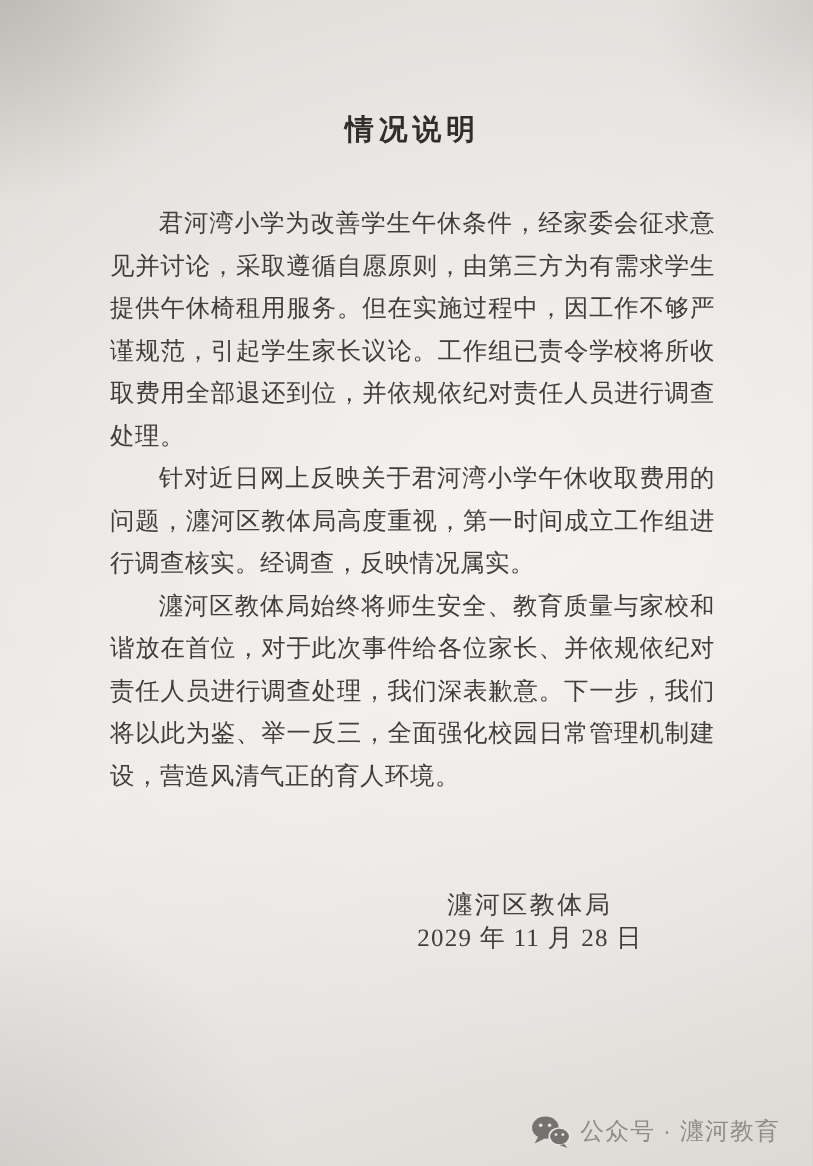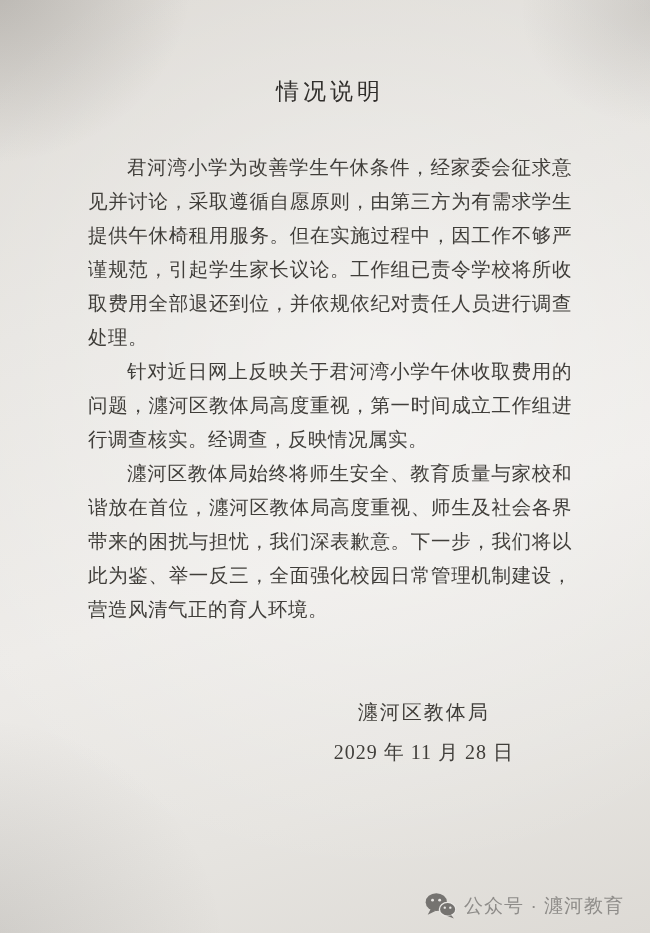"情况说明" .doc-title { font-weight: normal -> bold; margin: 0 0 44px 0 -> 12px 0 44px 0 }
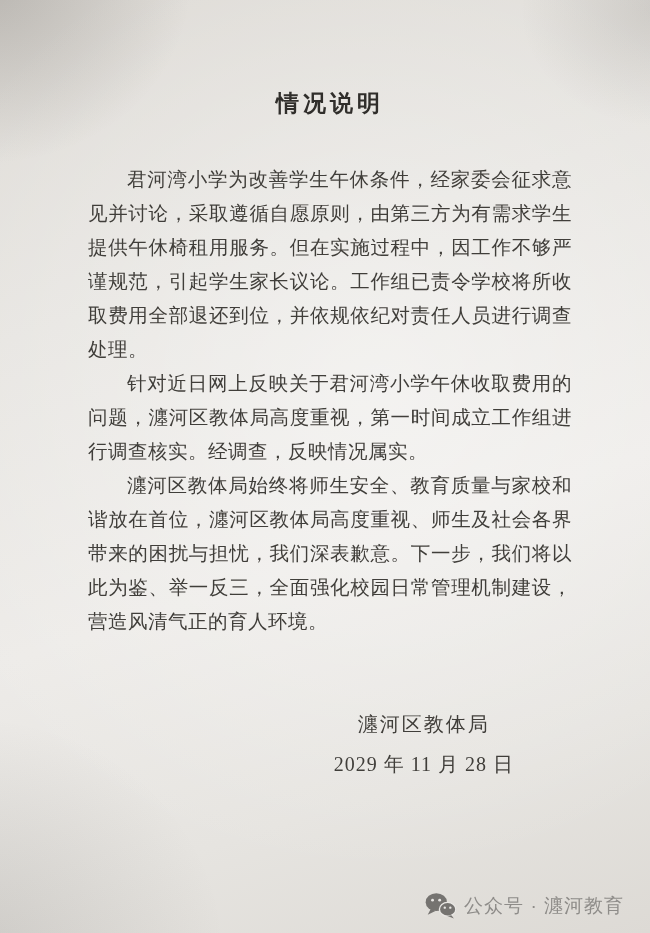"瀍河区教体局始终将师生安全、教育质量与家校和谐放在首位，瀍河区教体局高度重视、师" p { text: 瀍河区教体局高度重视、师生及社会各界带来的困扰与担忧 -> 对于此次事件给各位家长、并依规依纪对责任人员进行调查处理 }
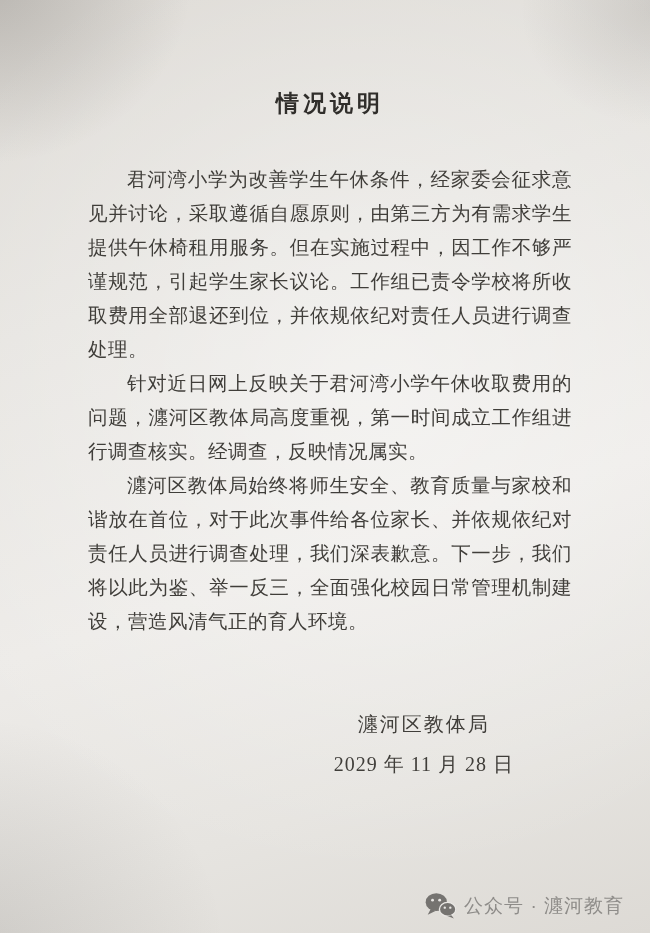"瀍河区教体局" .sign-block { row-gap: 13px -> 0 }
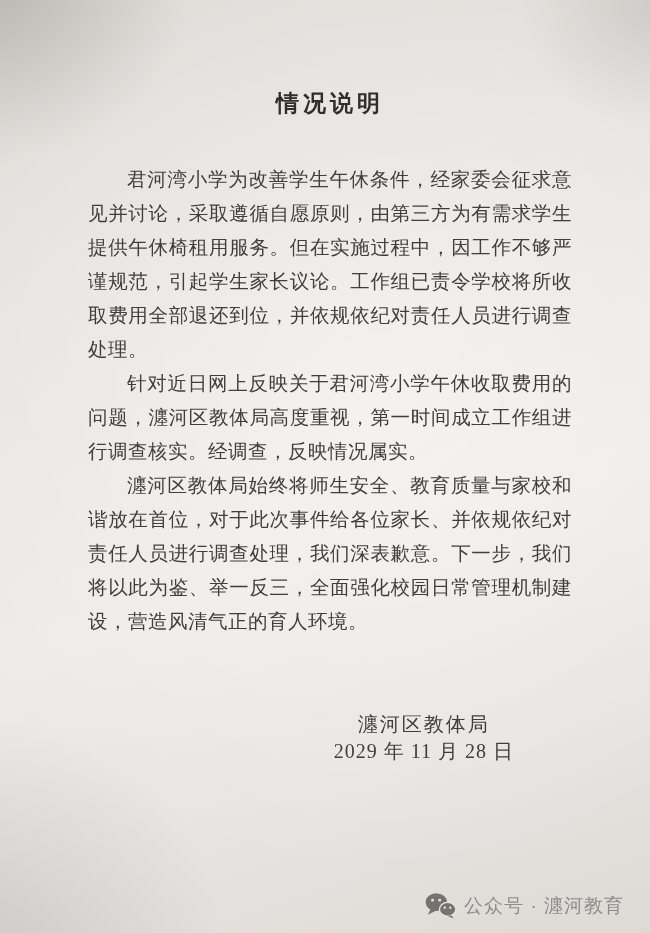"公众号 · 瀍河教育" .watermark { align-items: flex-end -> flex-start }
